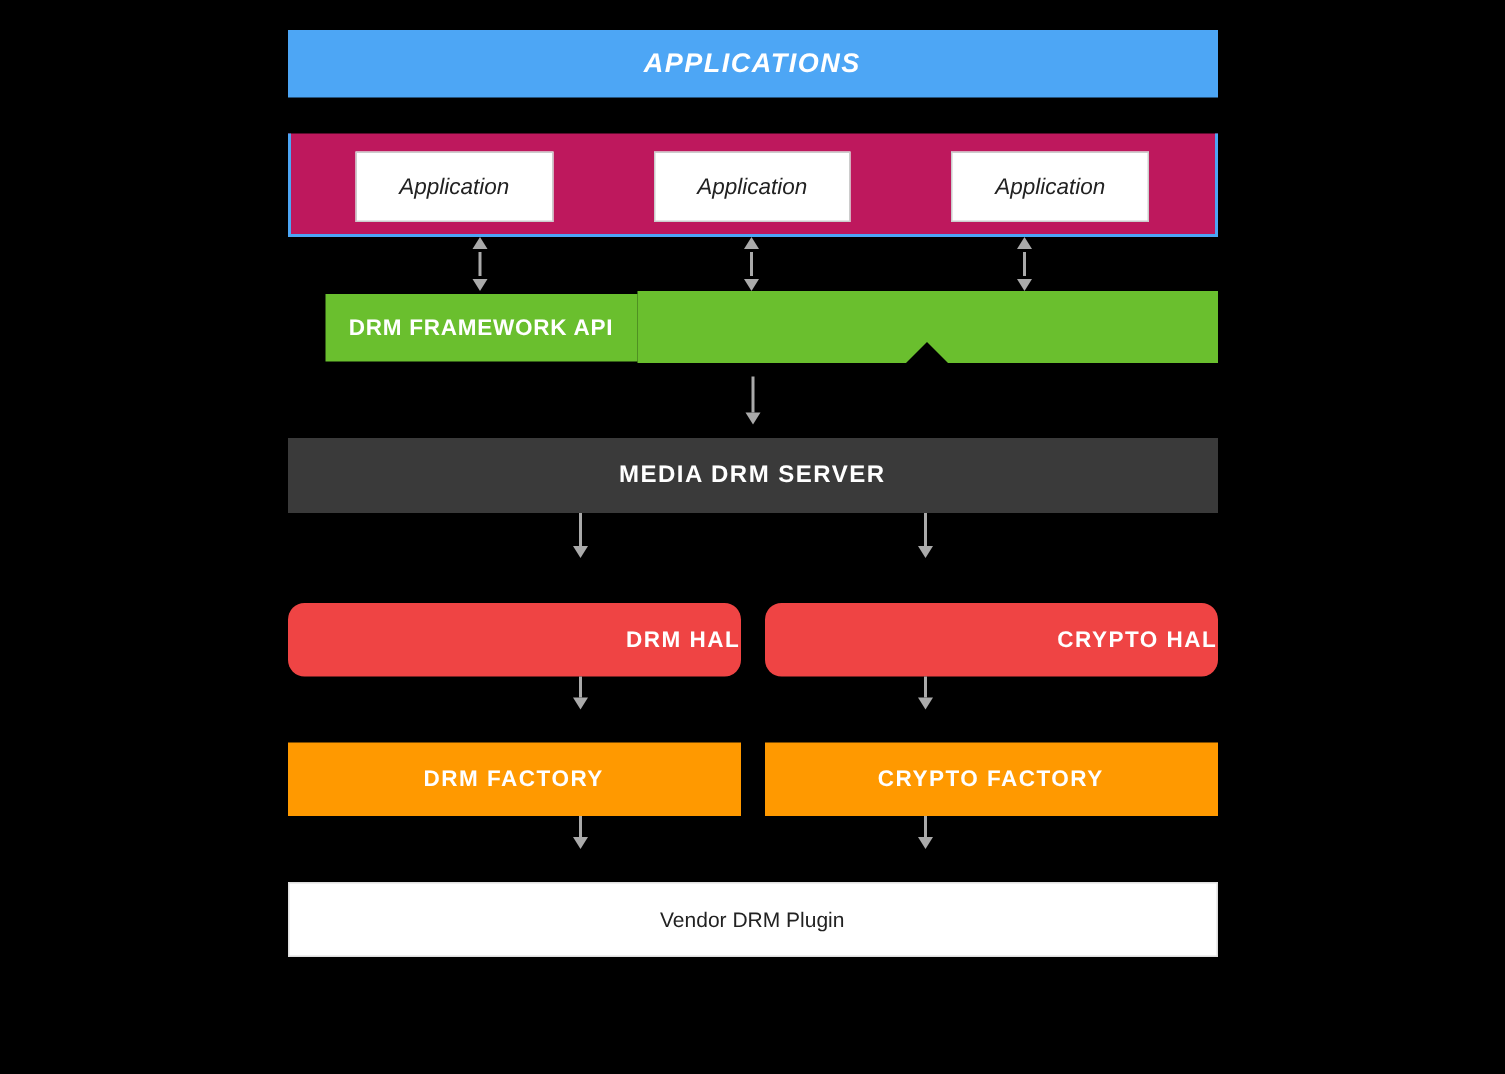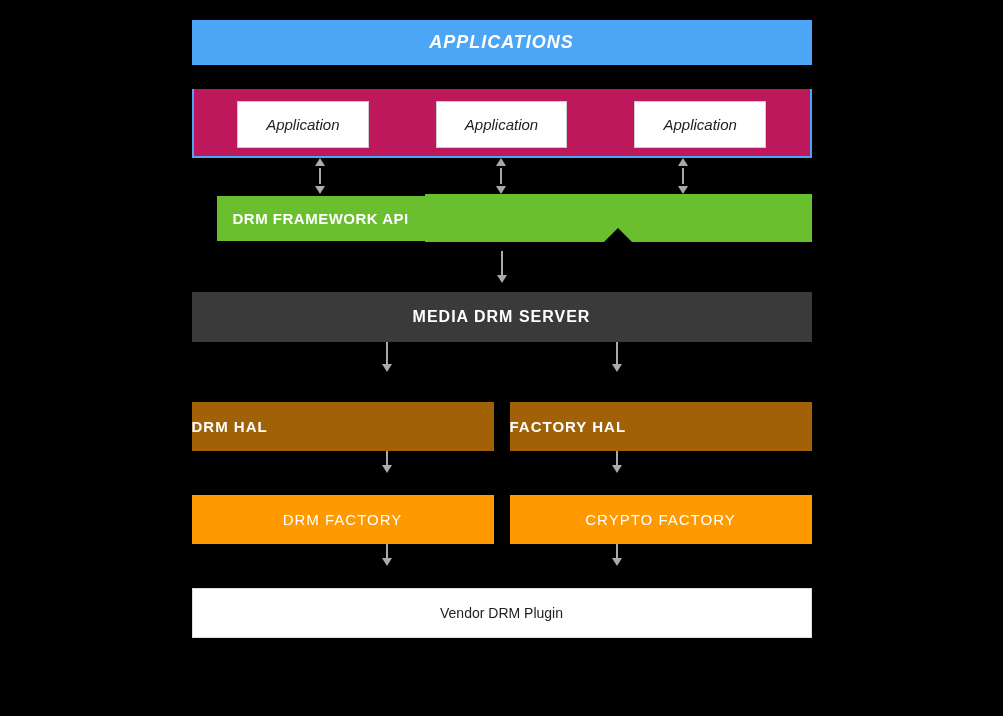"DRM HAL" .hal-box { background: #a16207 -> #ef4444; border-radius: none -> 11px; text-align: left -> right }
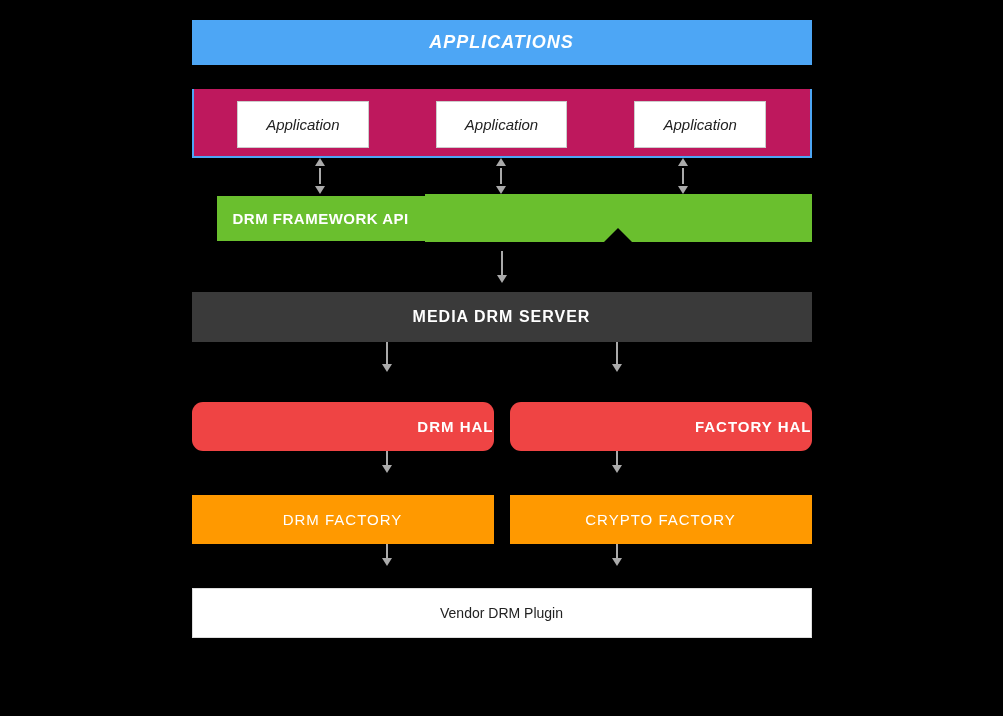"FACTORY HAL" div.hal-box { text: FACTORY -> CRYPTO }
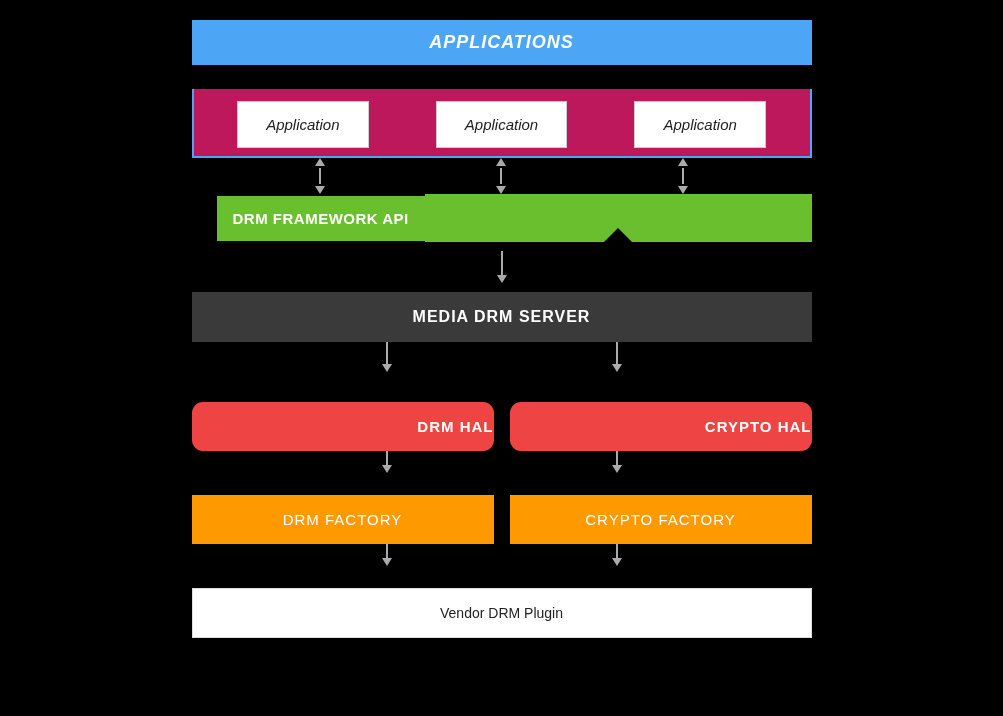"DRM FACTORY" .factory-box { font-weight: normal -> bold }
